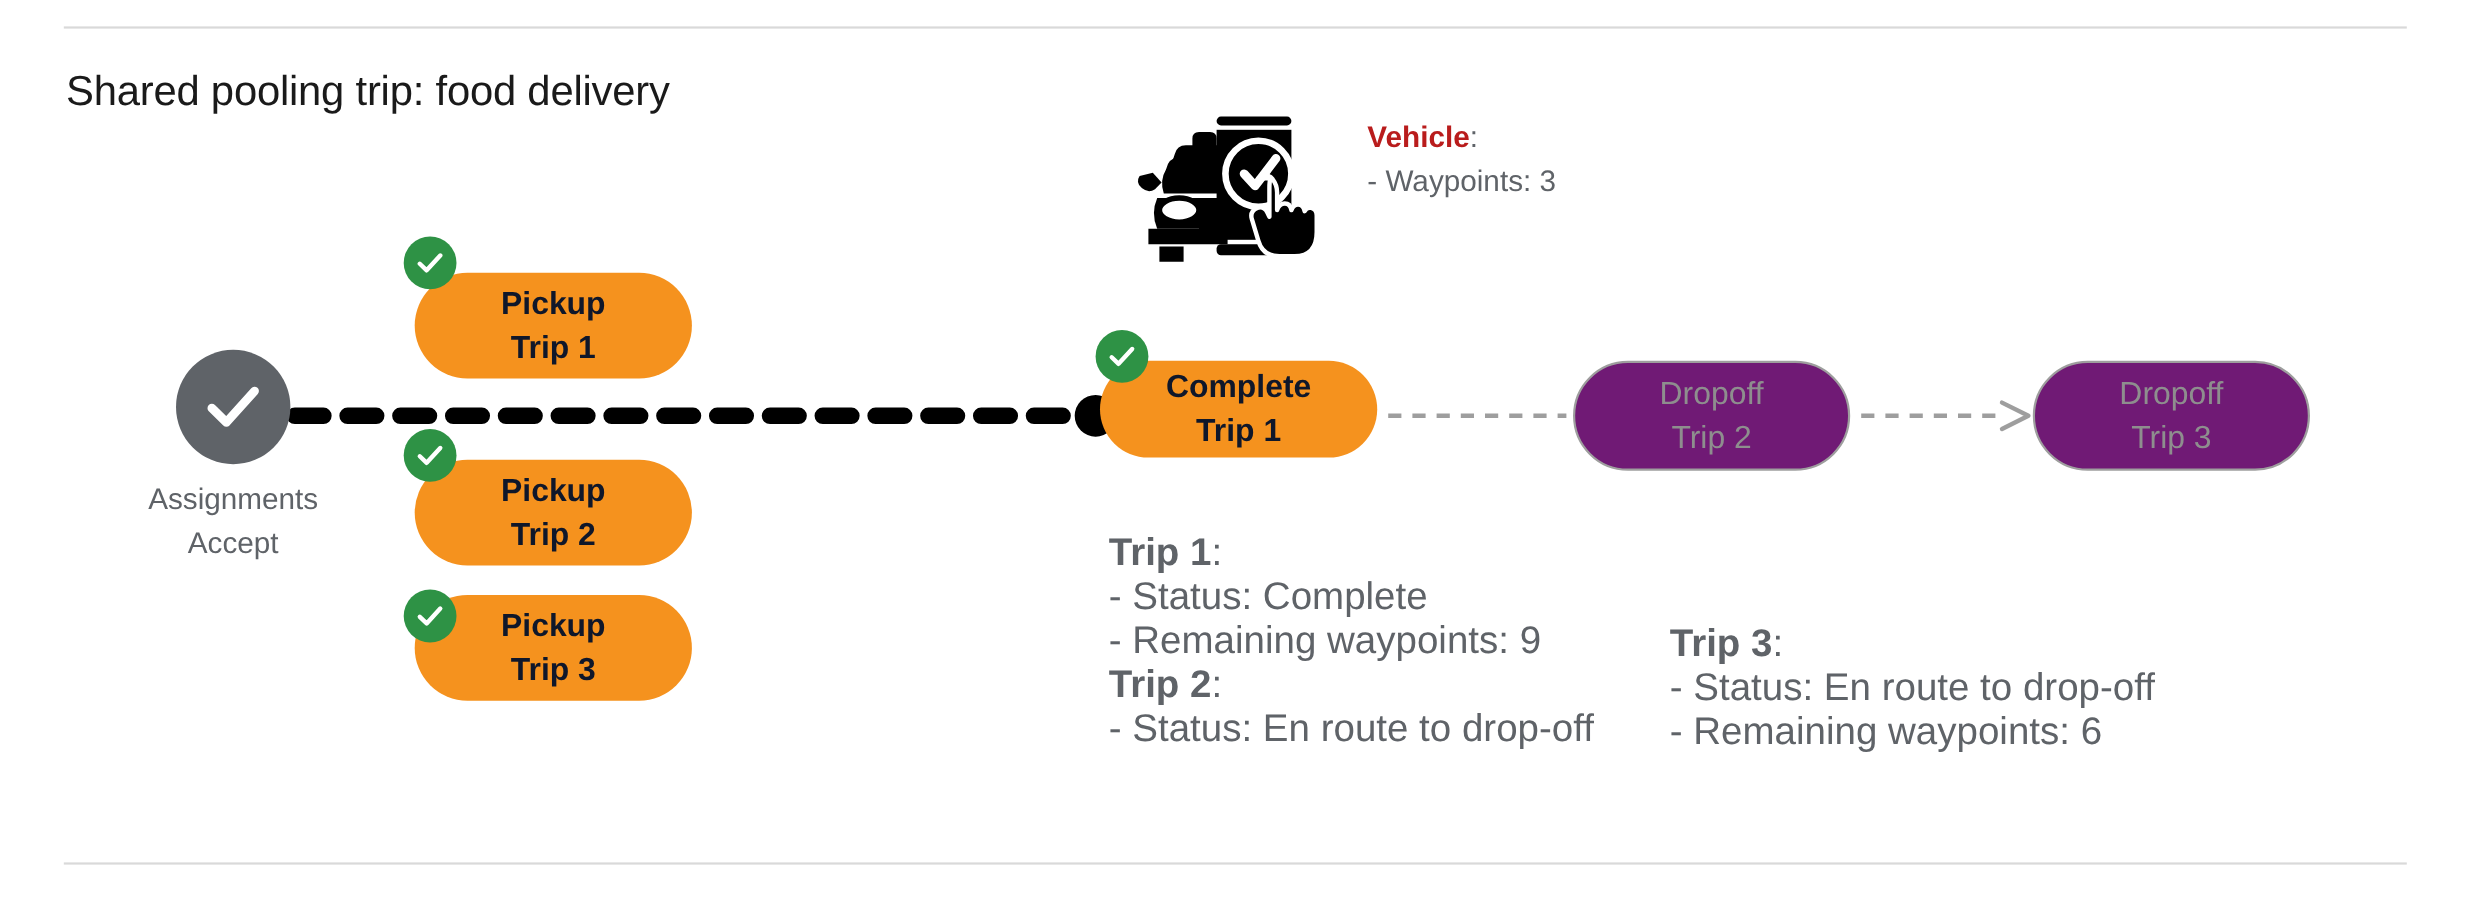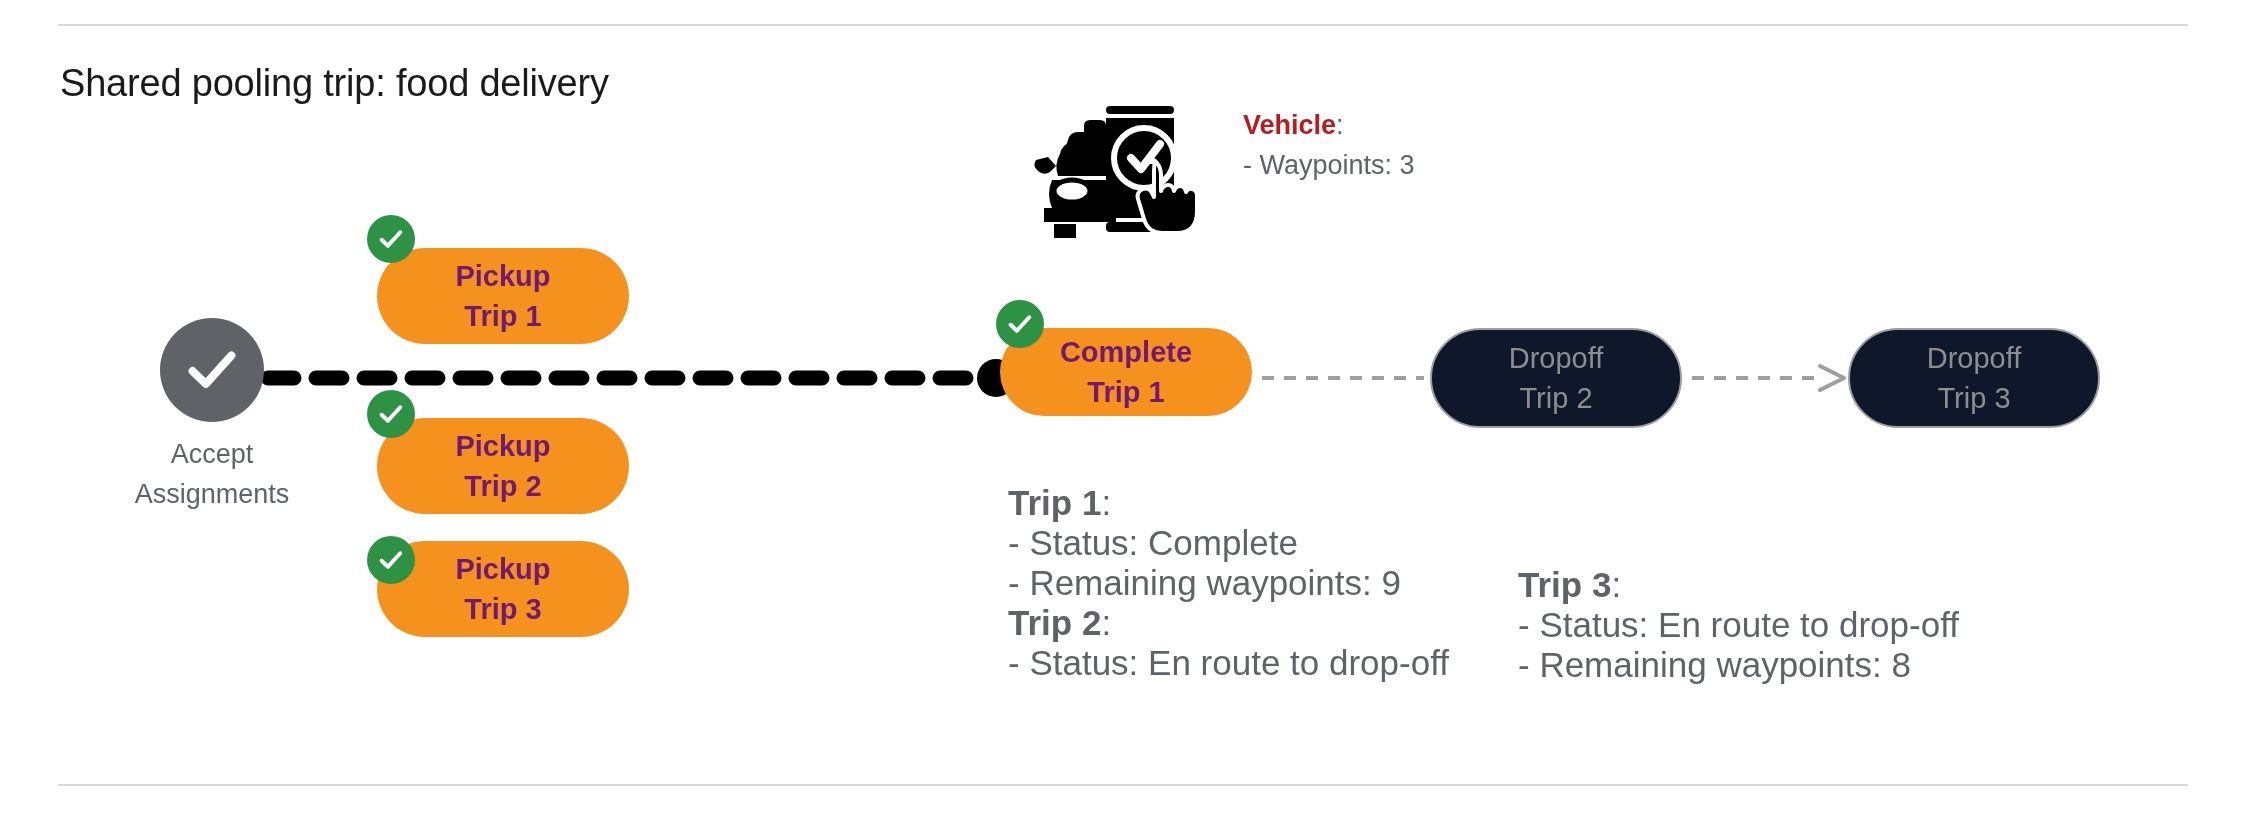"Pickup" .pill-filled { color: #701a75 -> #0f172a }
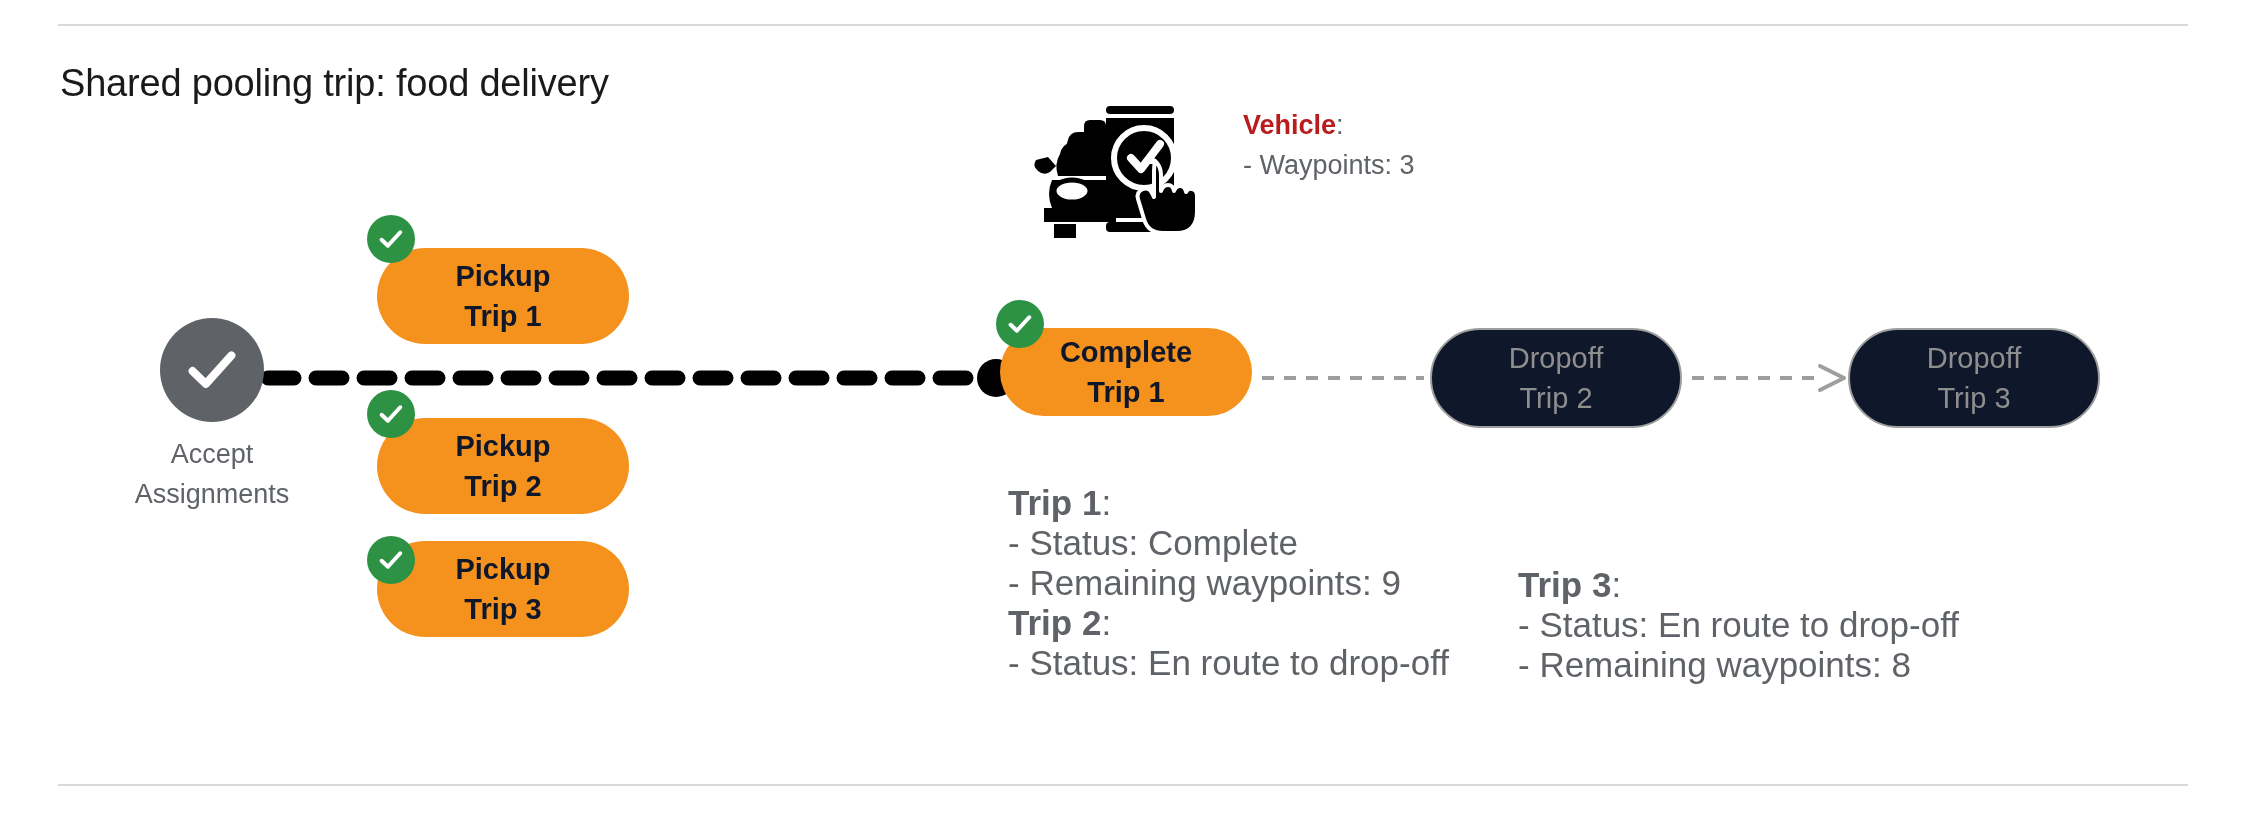"Dropoff" .pill-outline { background: #0f172a -> #701a75 }
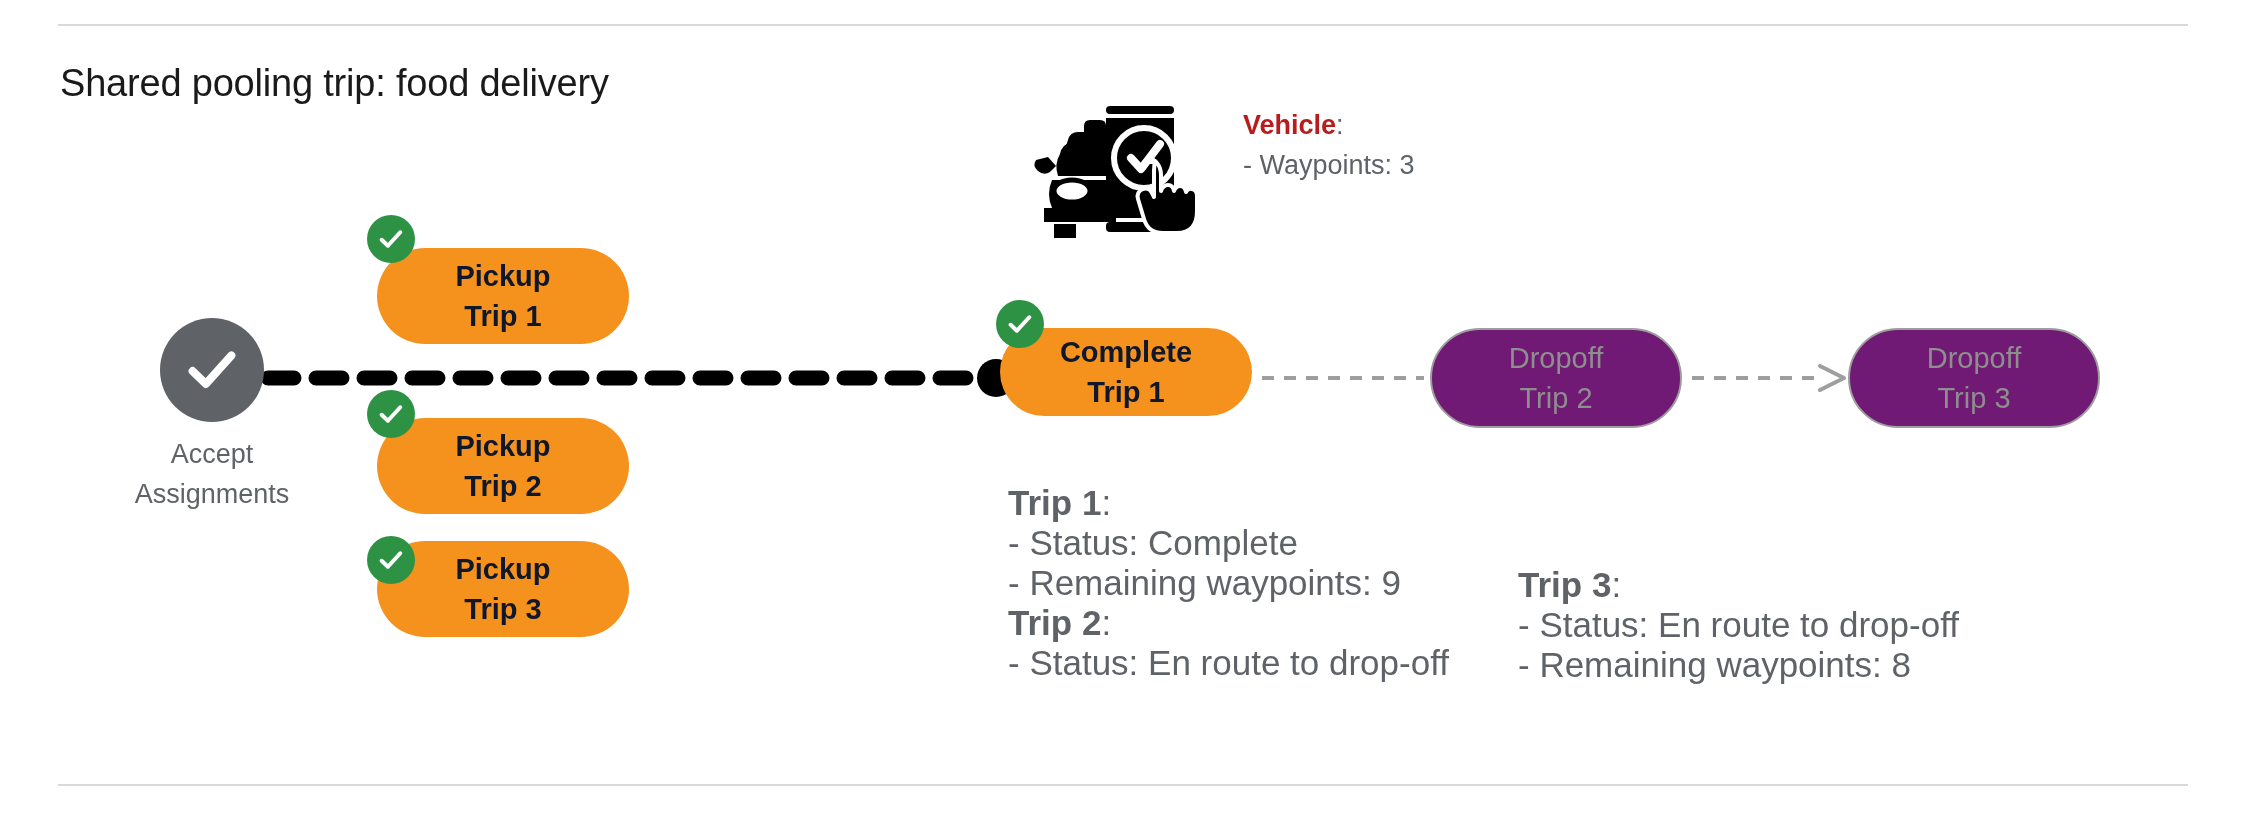"Accept" div { order: before "Assignments" -> after "Assignments" }
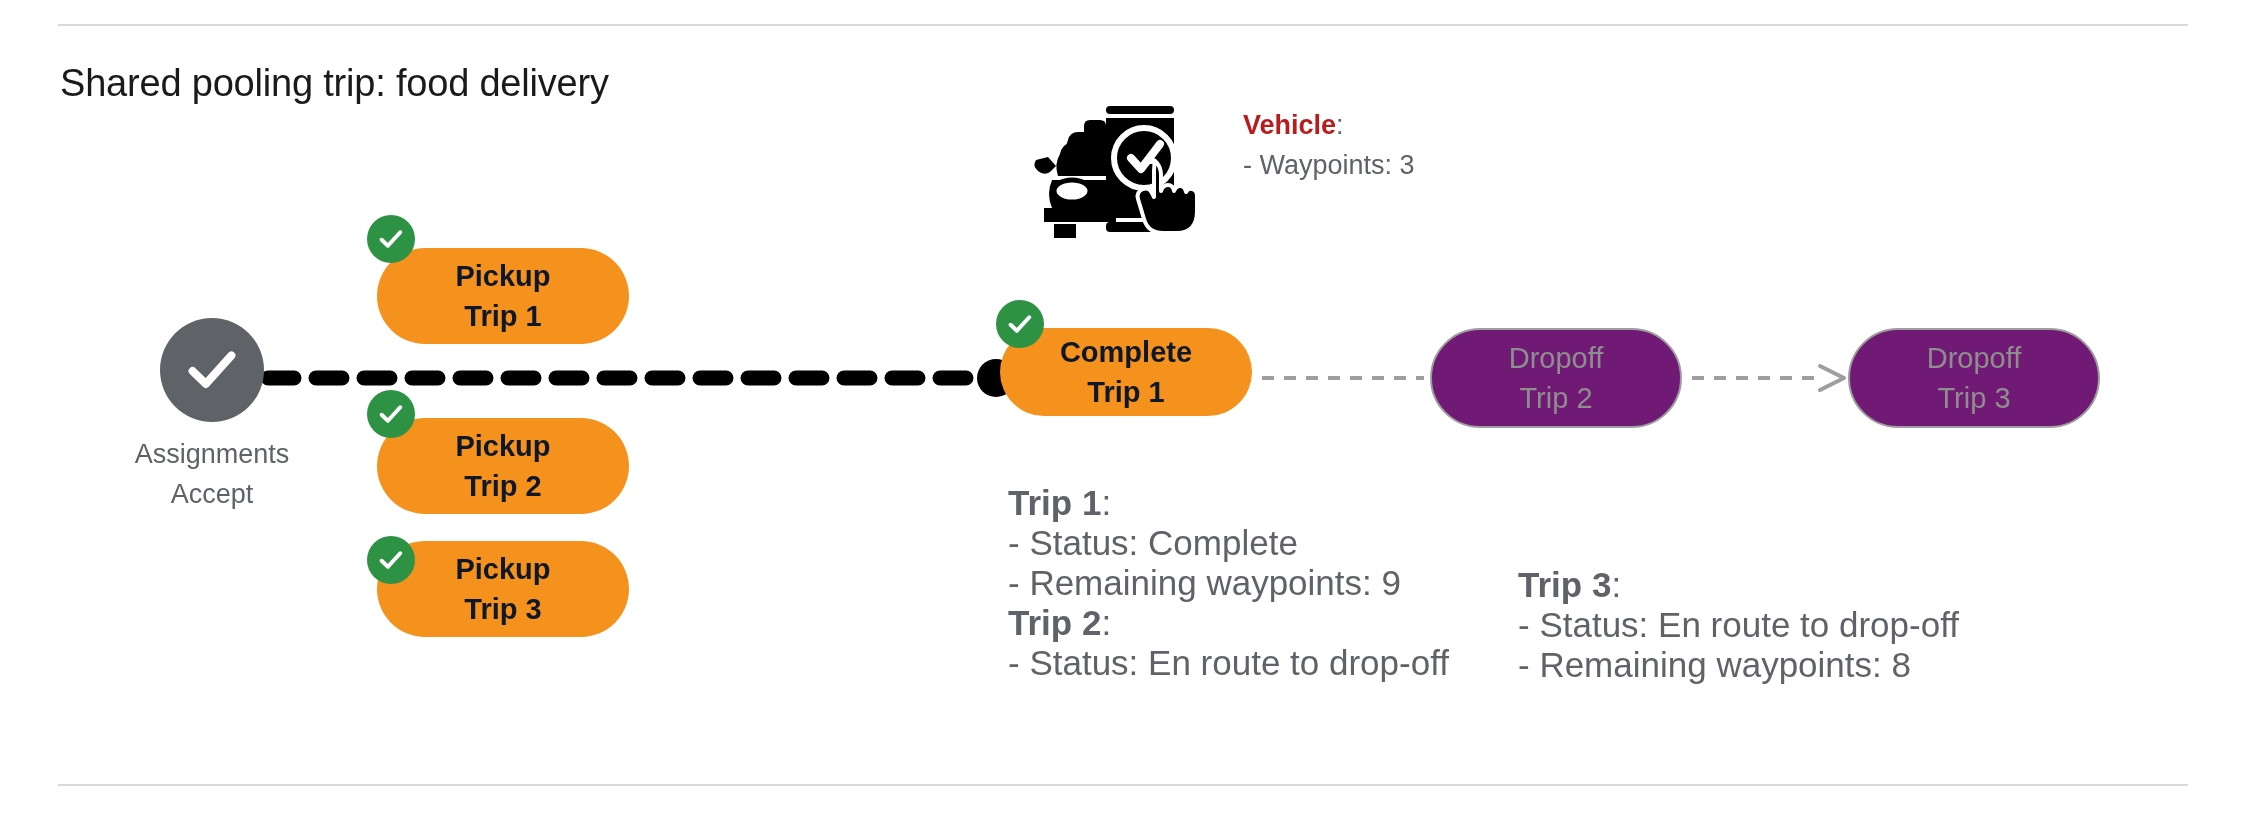"- Remaining waypoints: 8" div { text: 8 -> 6 }
